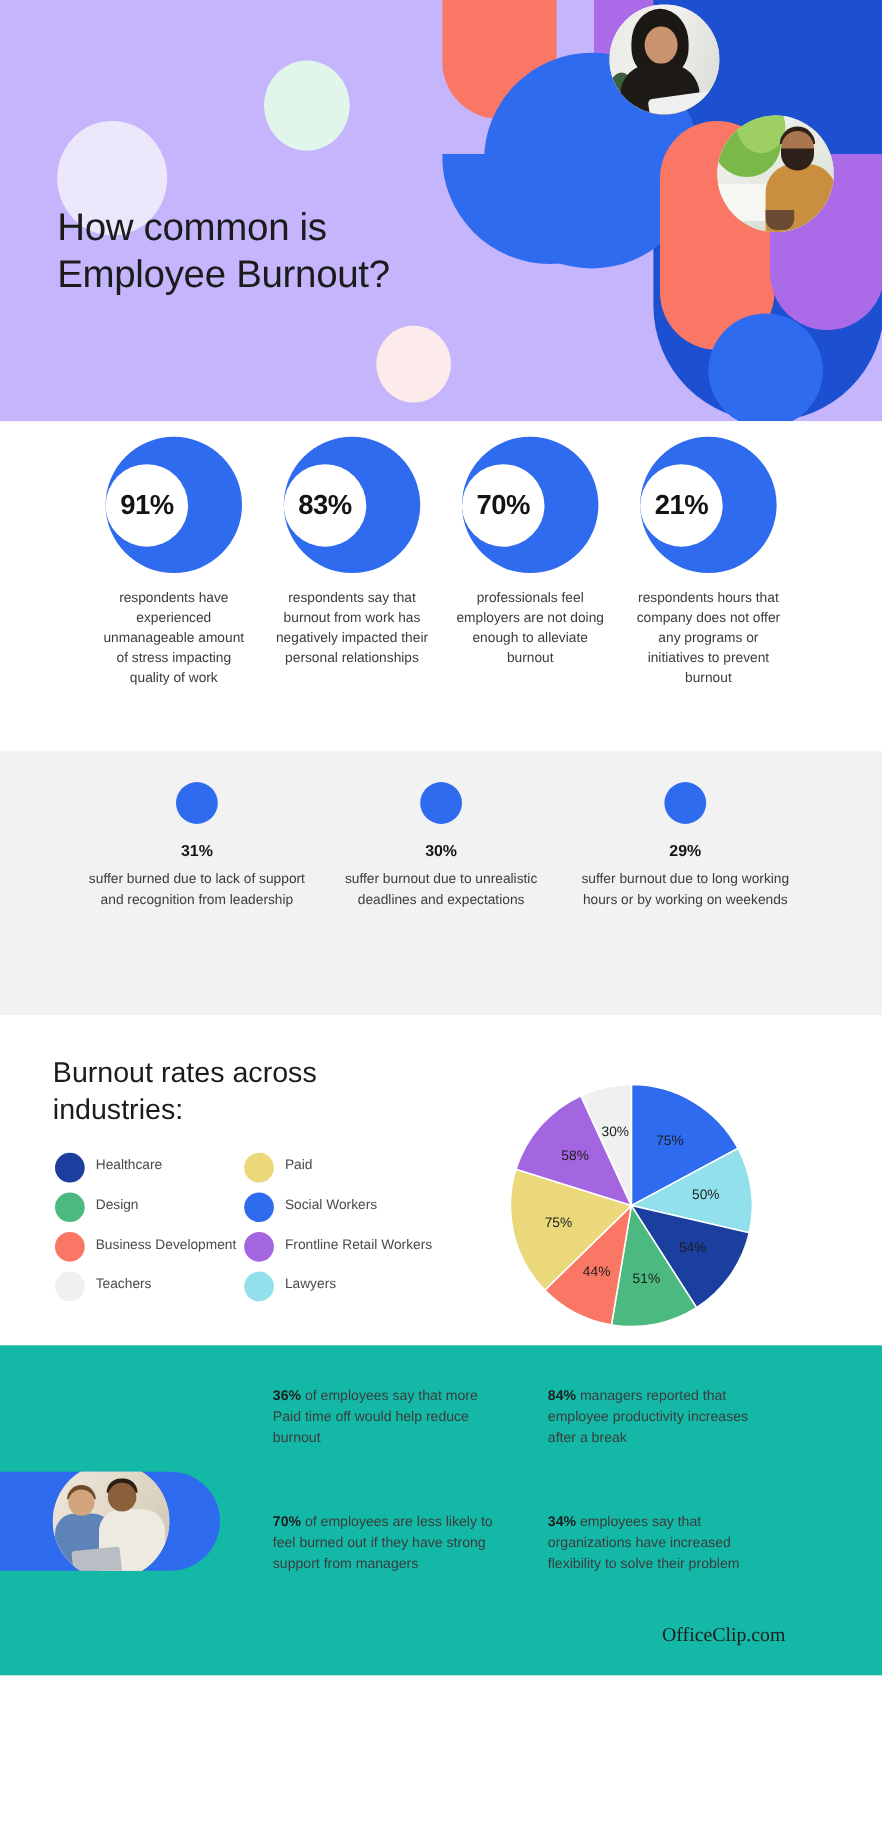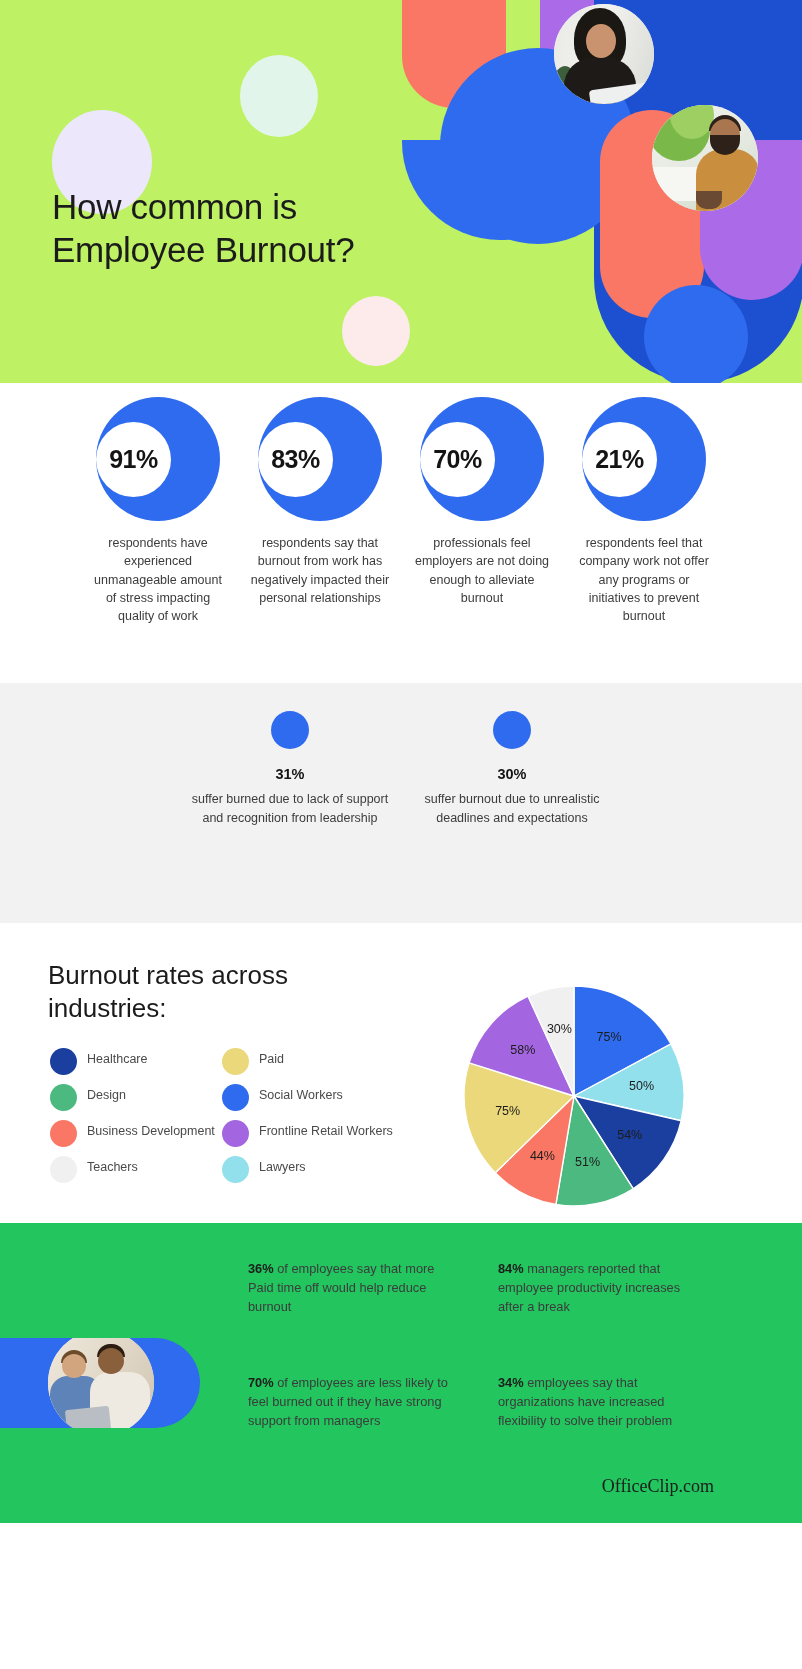"How common is" .header { background: #bef264 -> #c4b5fd }
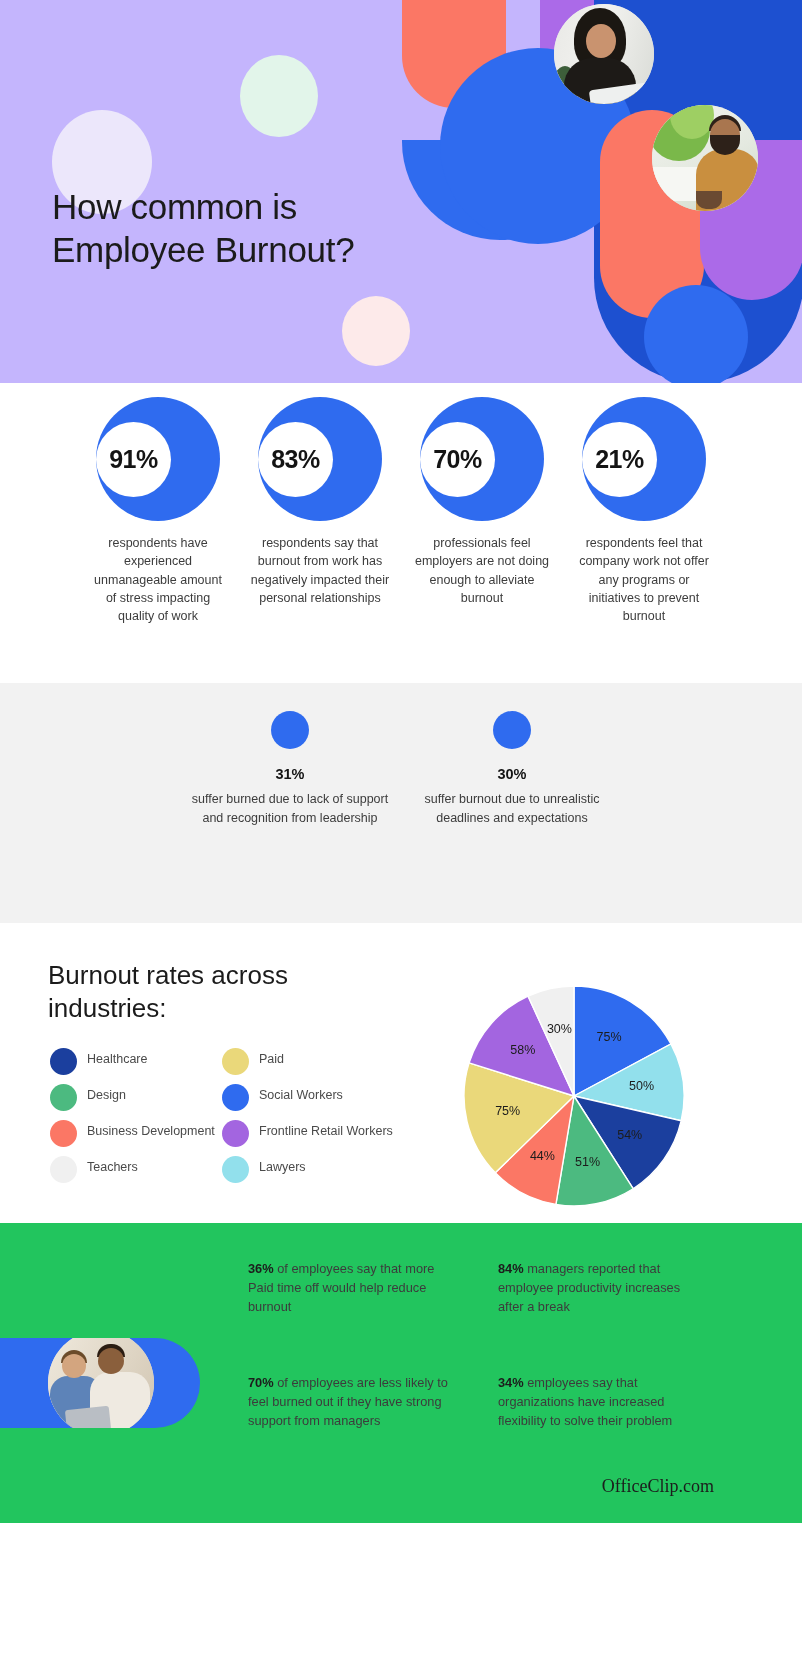"respondents feel that company work" div.donut-caption { text: feel that company work -> hours that company does }
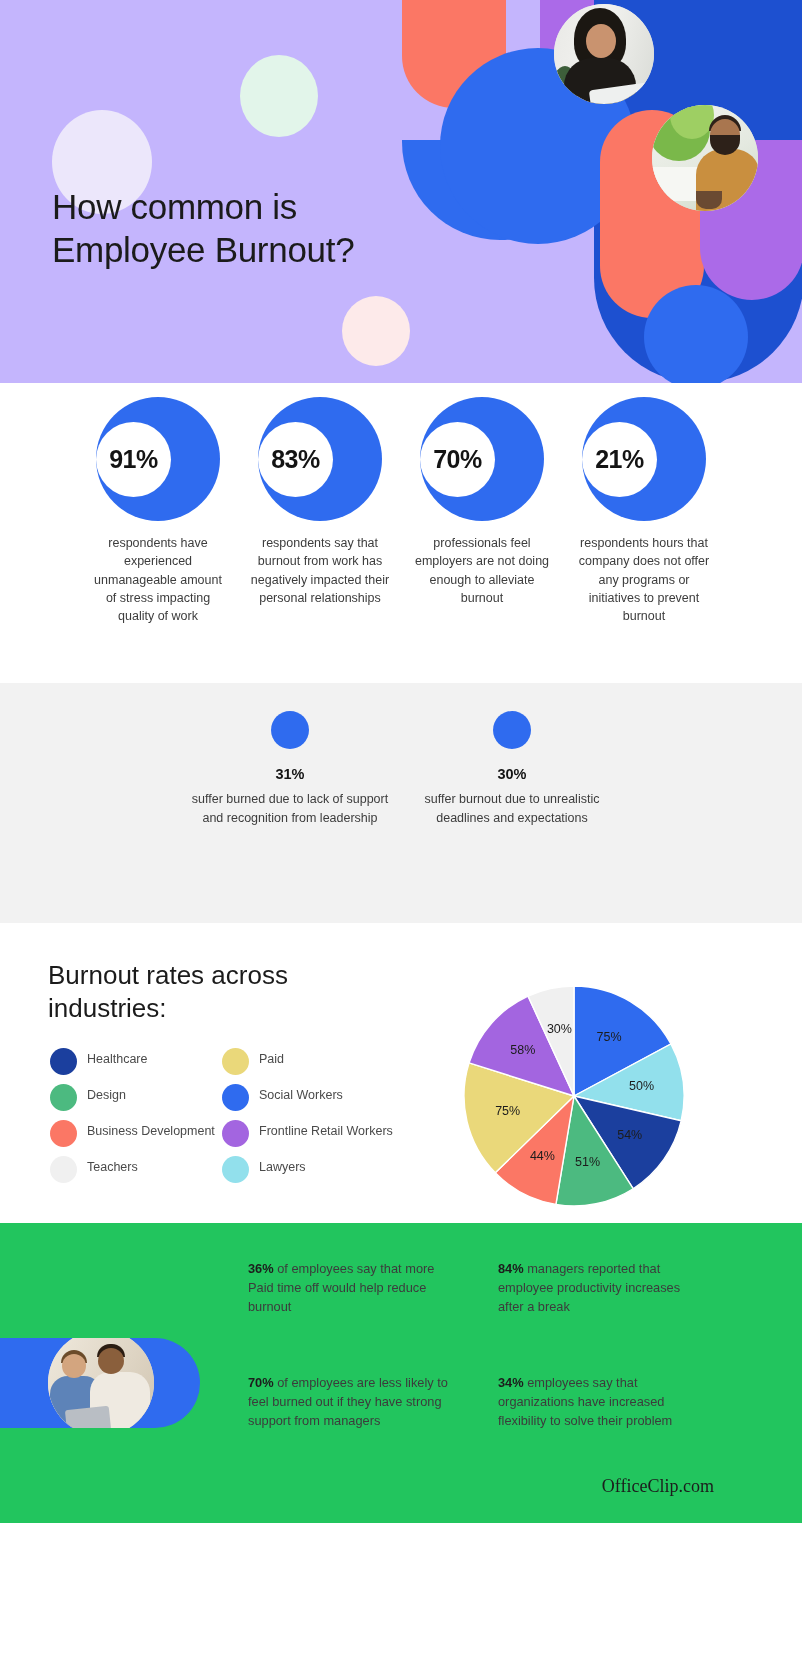"29%" div.gray-cell { html: none -> <div> <div></div> <div>29%</div> <div>suffer burnout due to long working hours or by working on weekends</div> </div> }
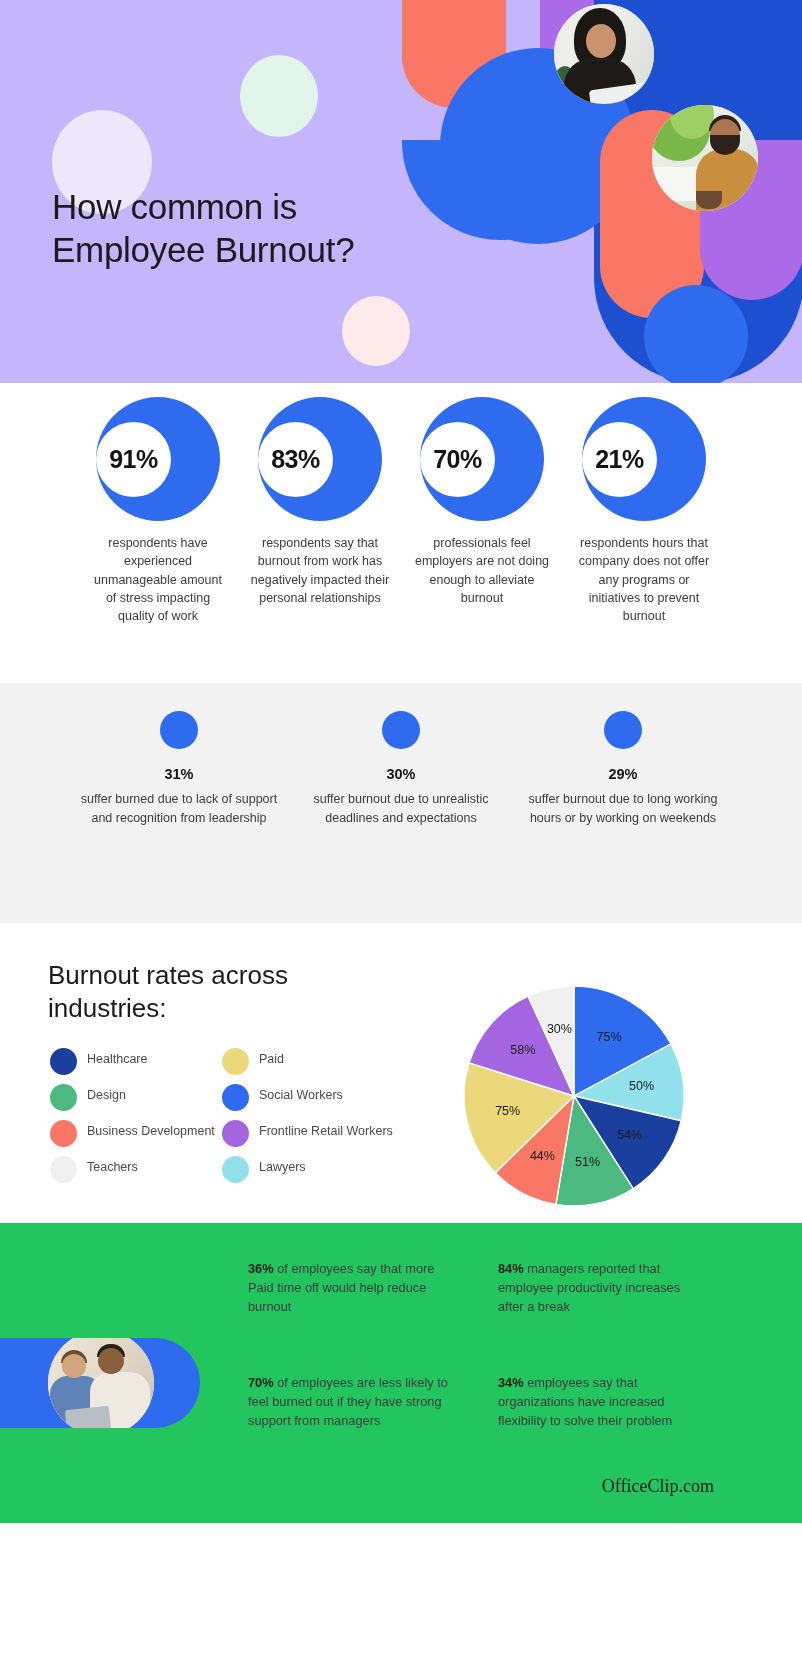"36% of employees say that" .facts { background: #22c55e -> #14b8a6 }
